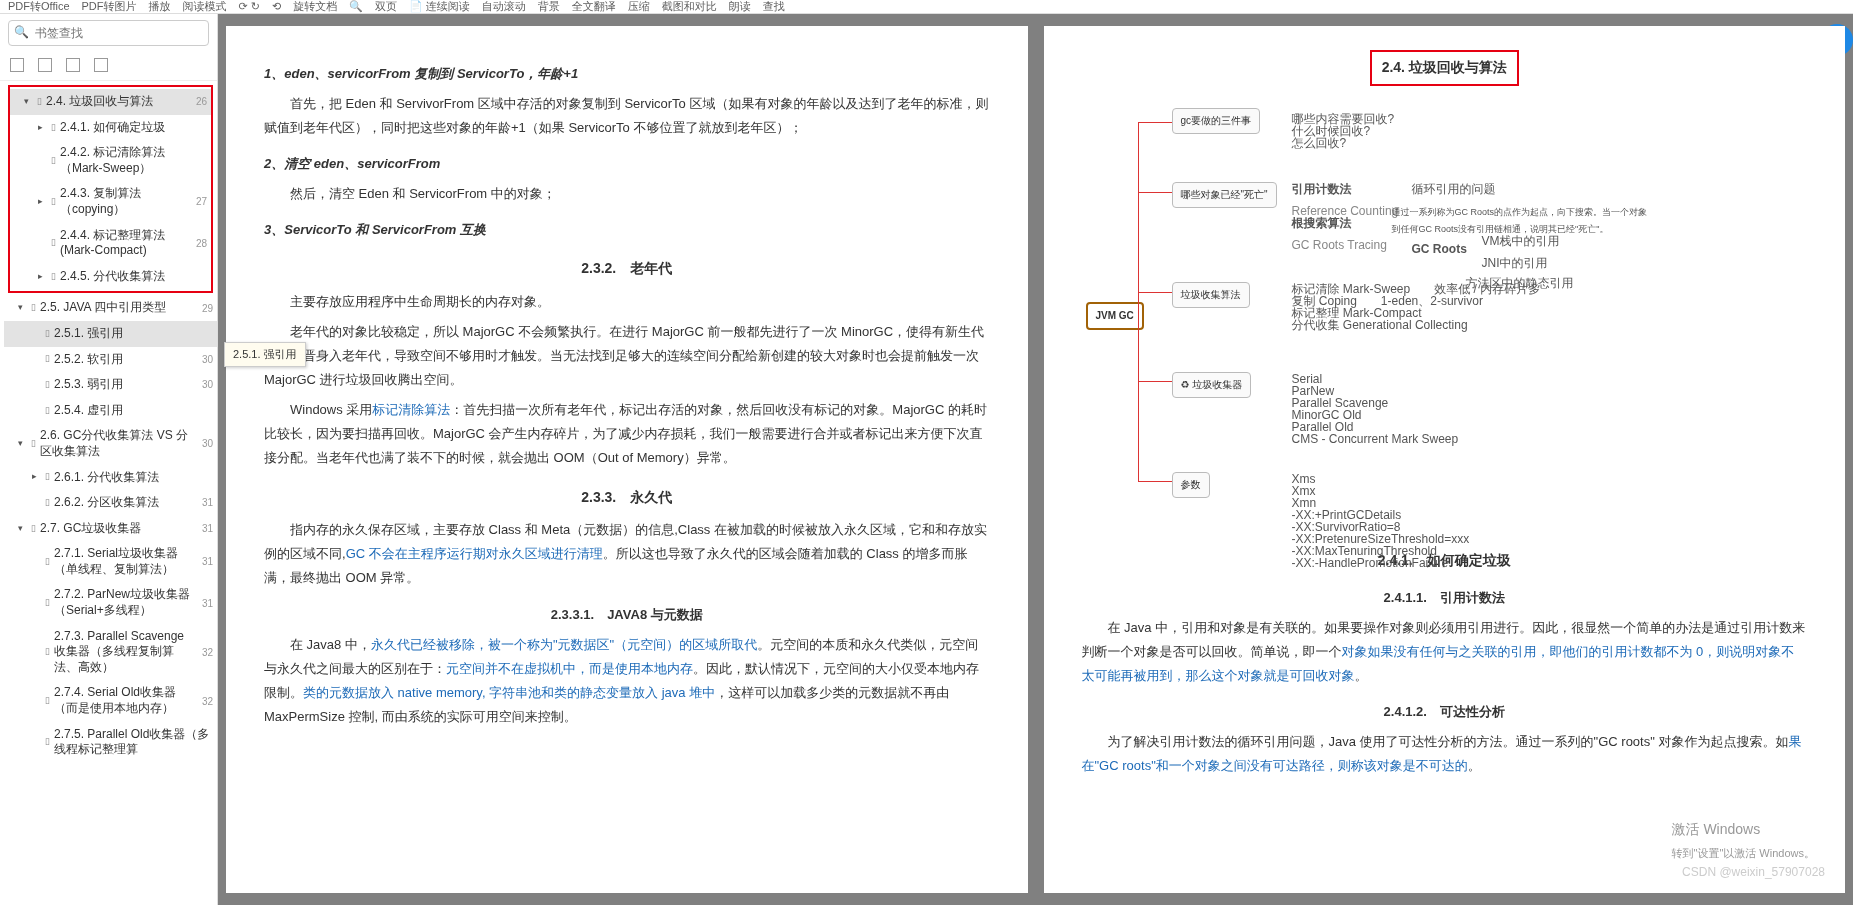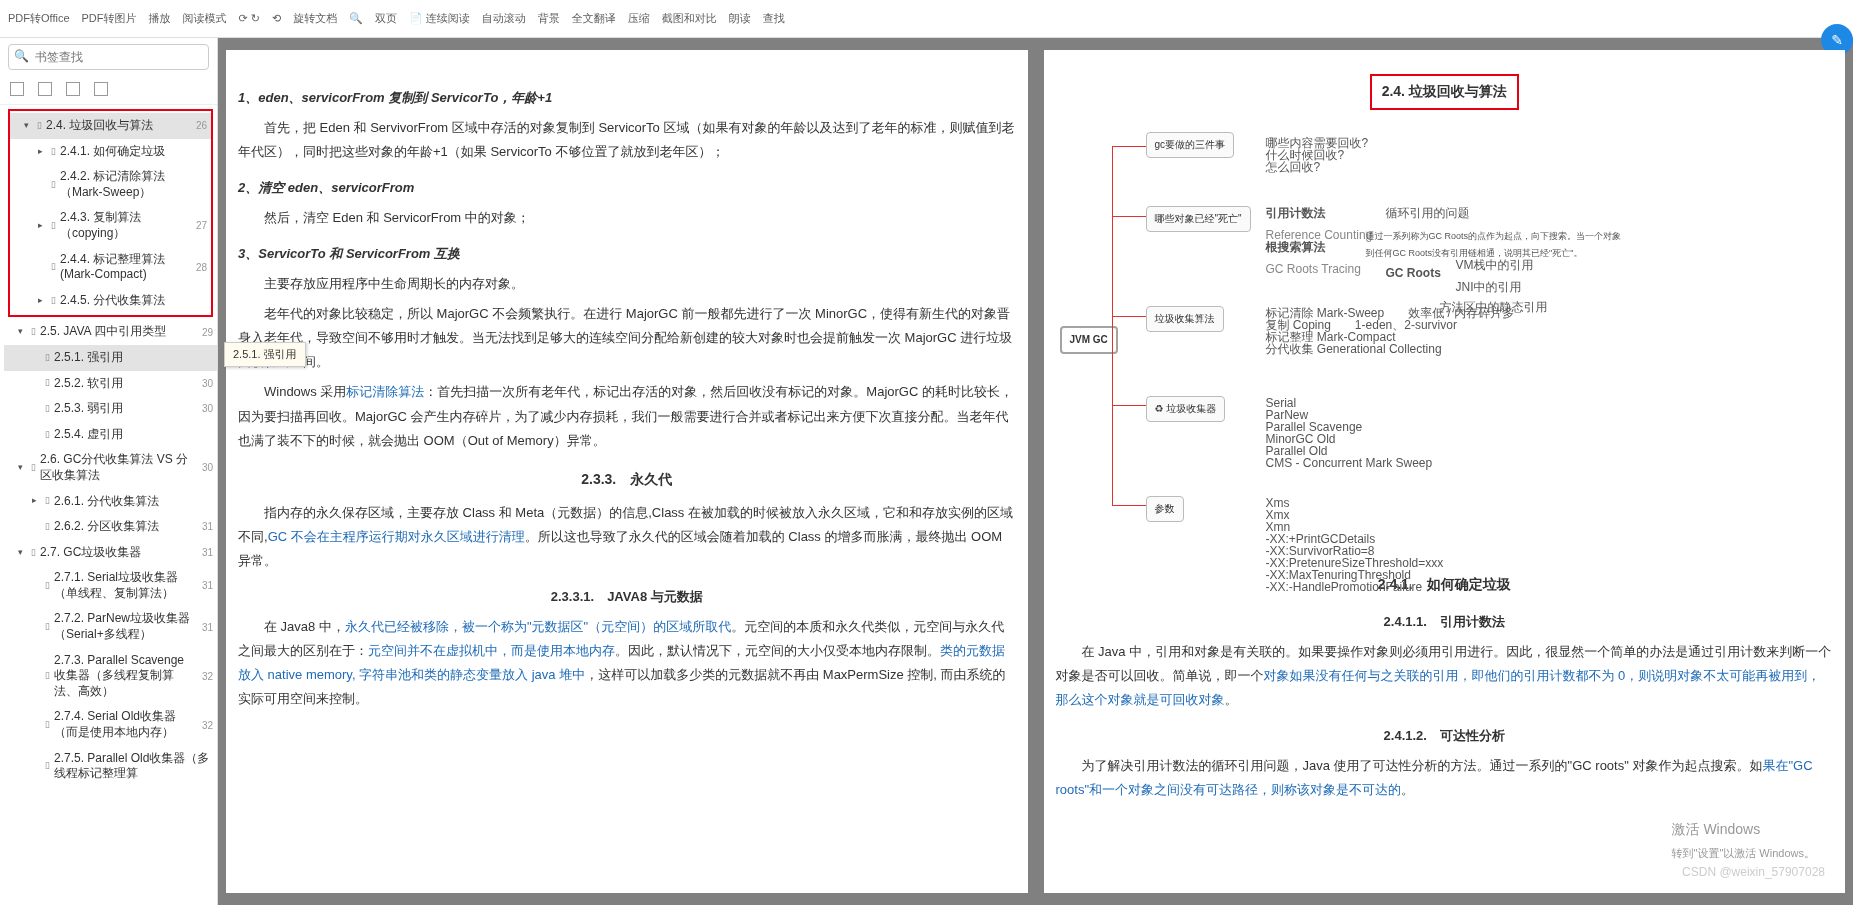"PDF转Office" .toolbar { height: 38px -> 14px }
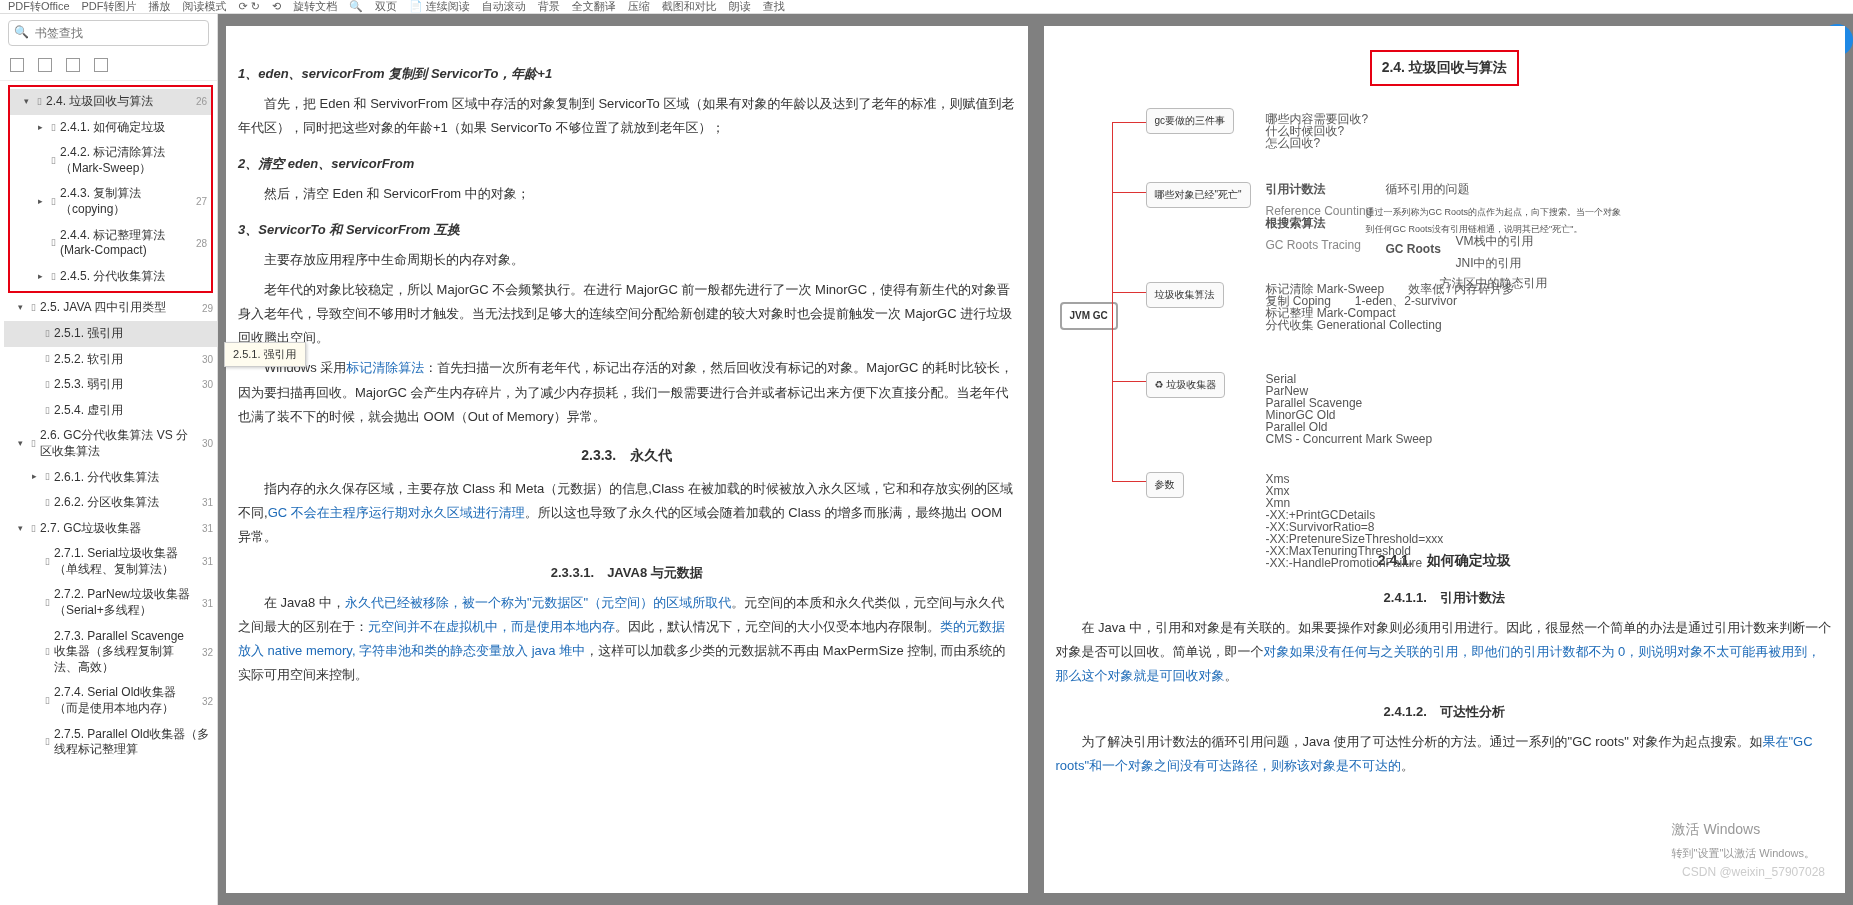"1、eden、servicorFrom 复制到 ServicorTo，年龄+1" .page { padding: 24px 12px -> 24px 38px }
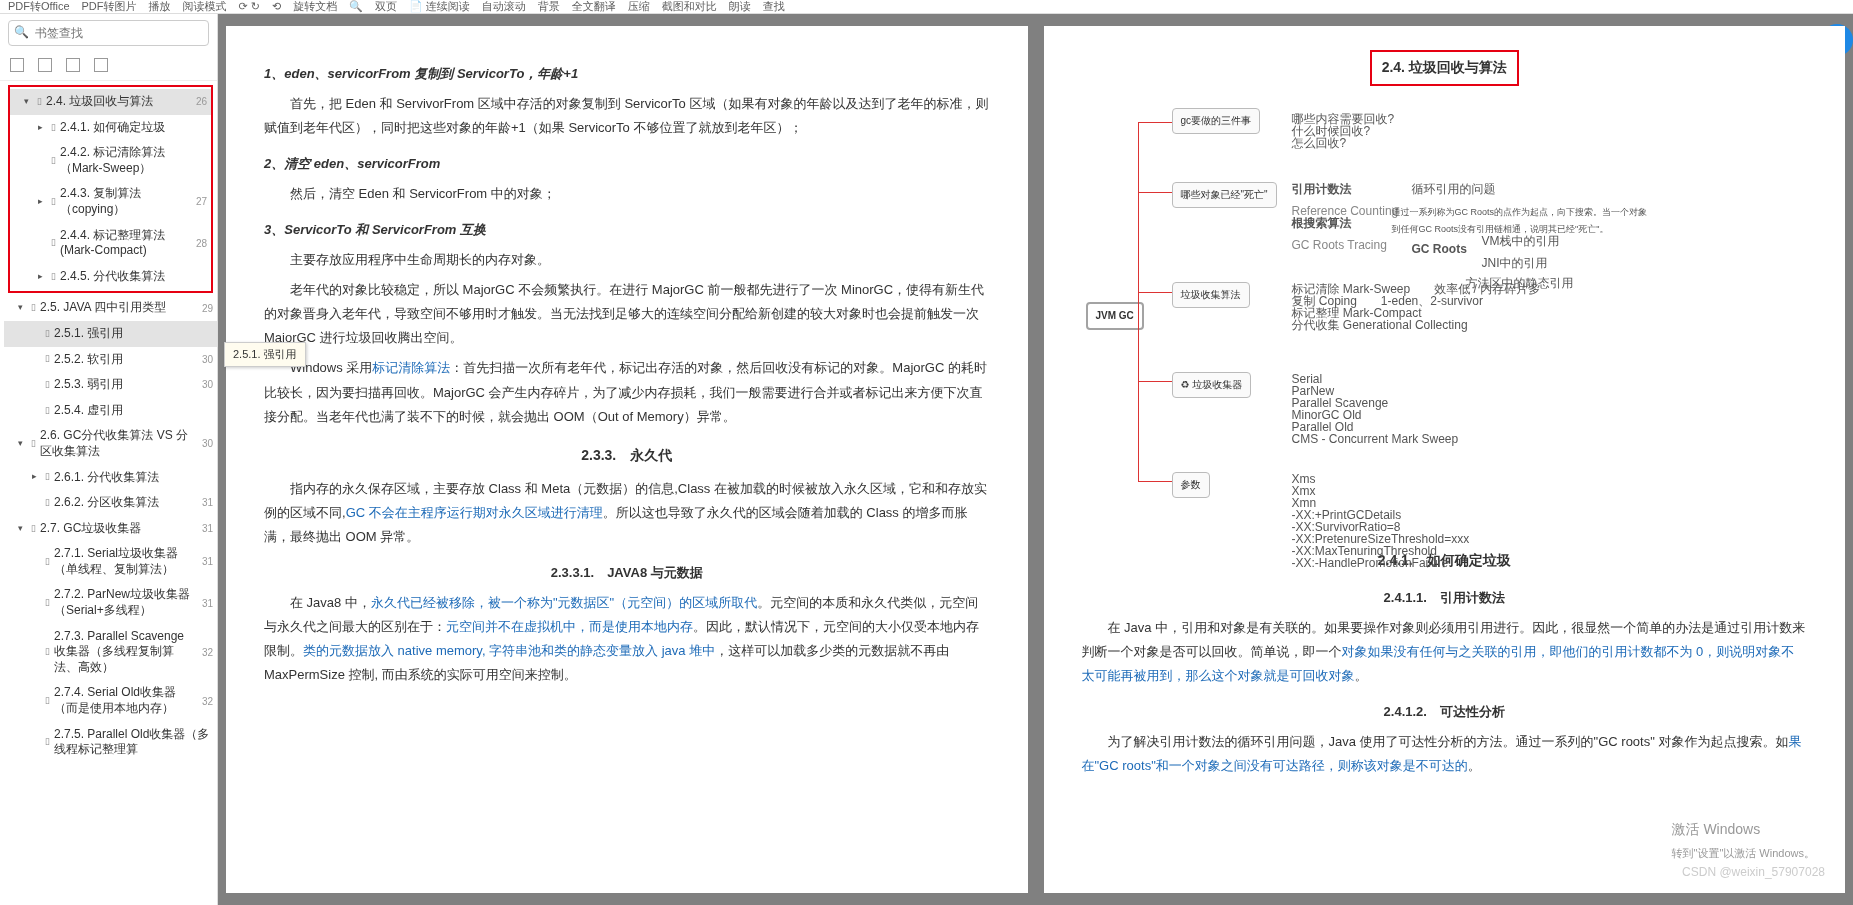"2.3.2. 老年代" h3 { html: none -> <h3>2.3.2. 老年代</h3> }
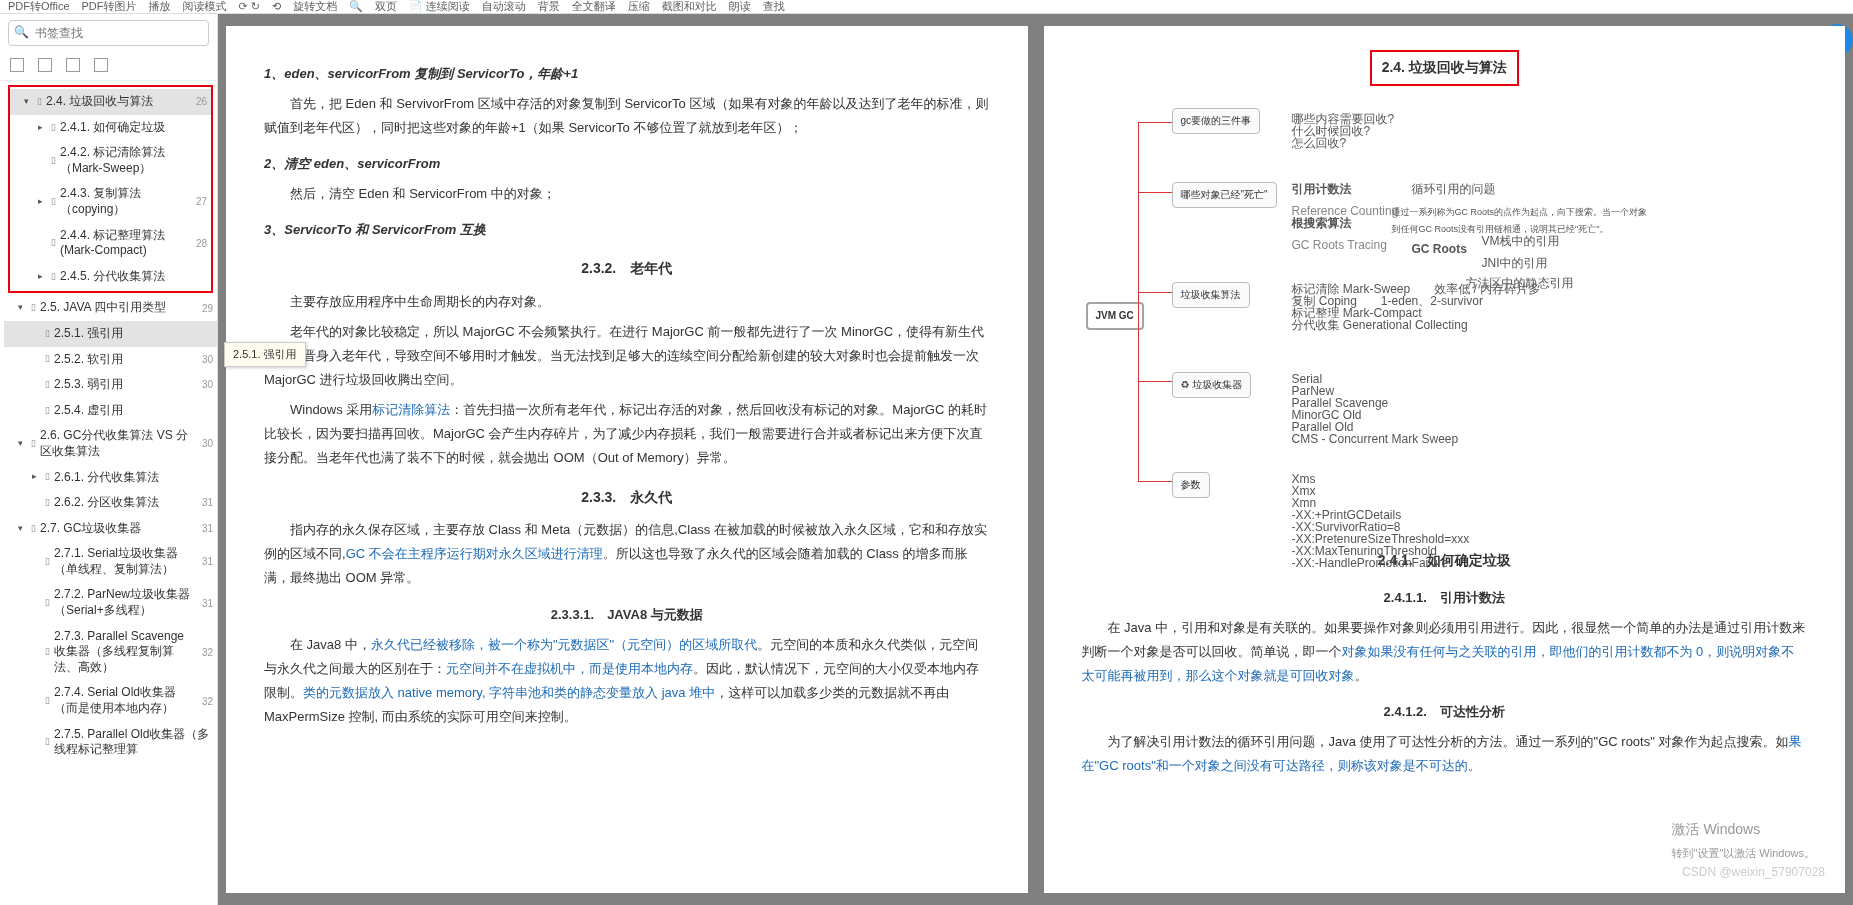"JVM GC" .mm-root { border: 2px solid #a3a3a3 -> 2px solid #a16207 }
